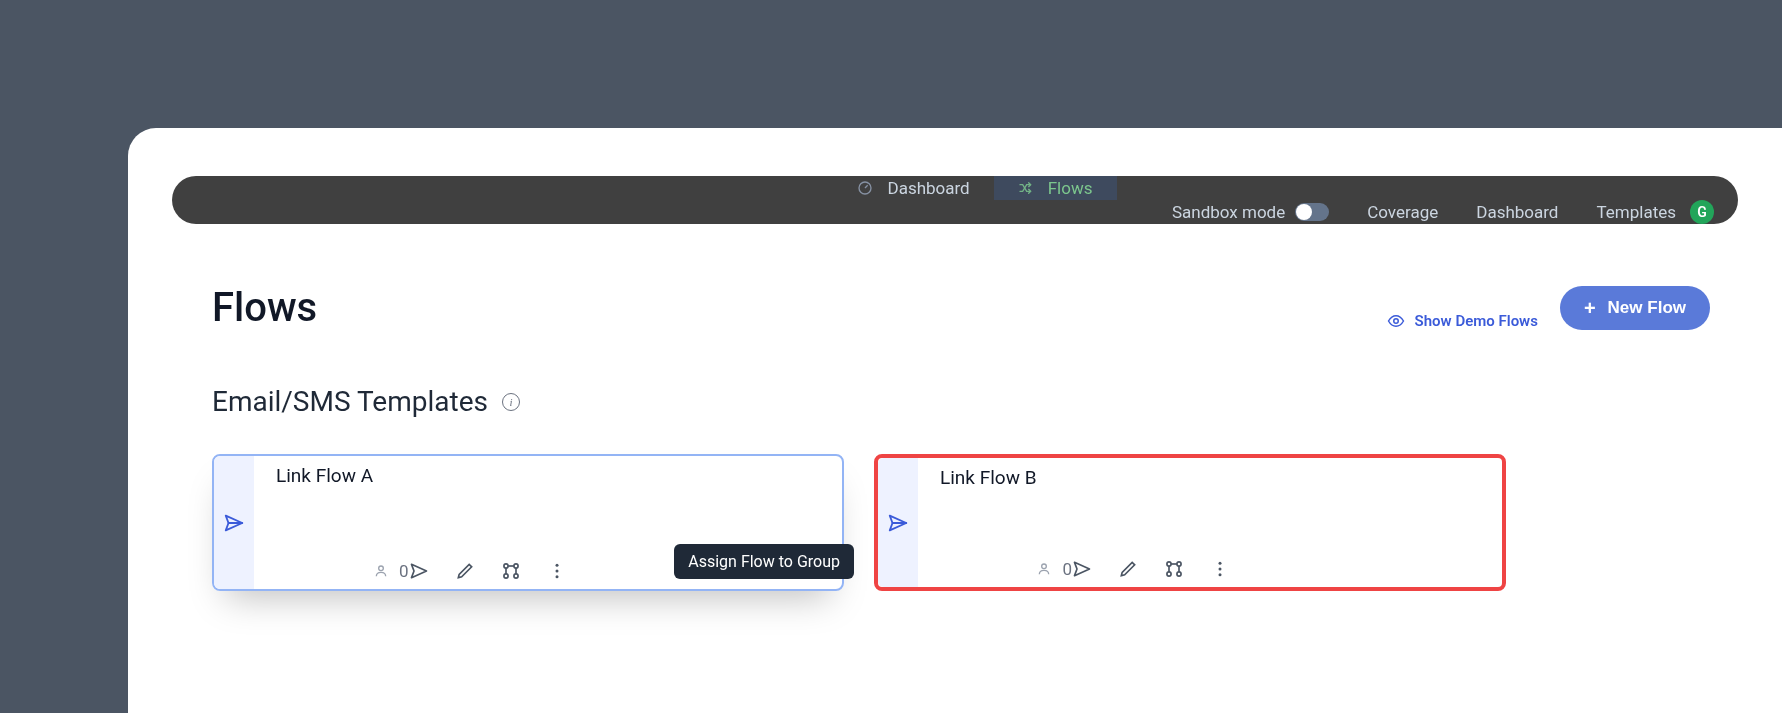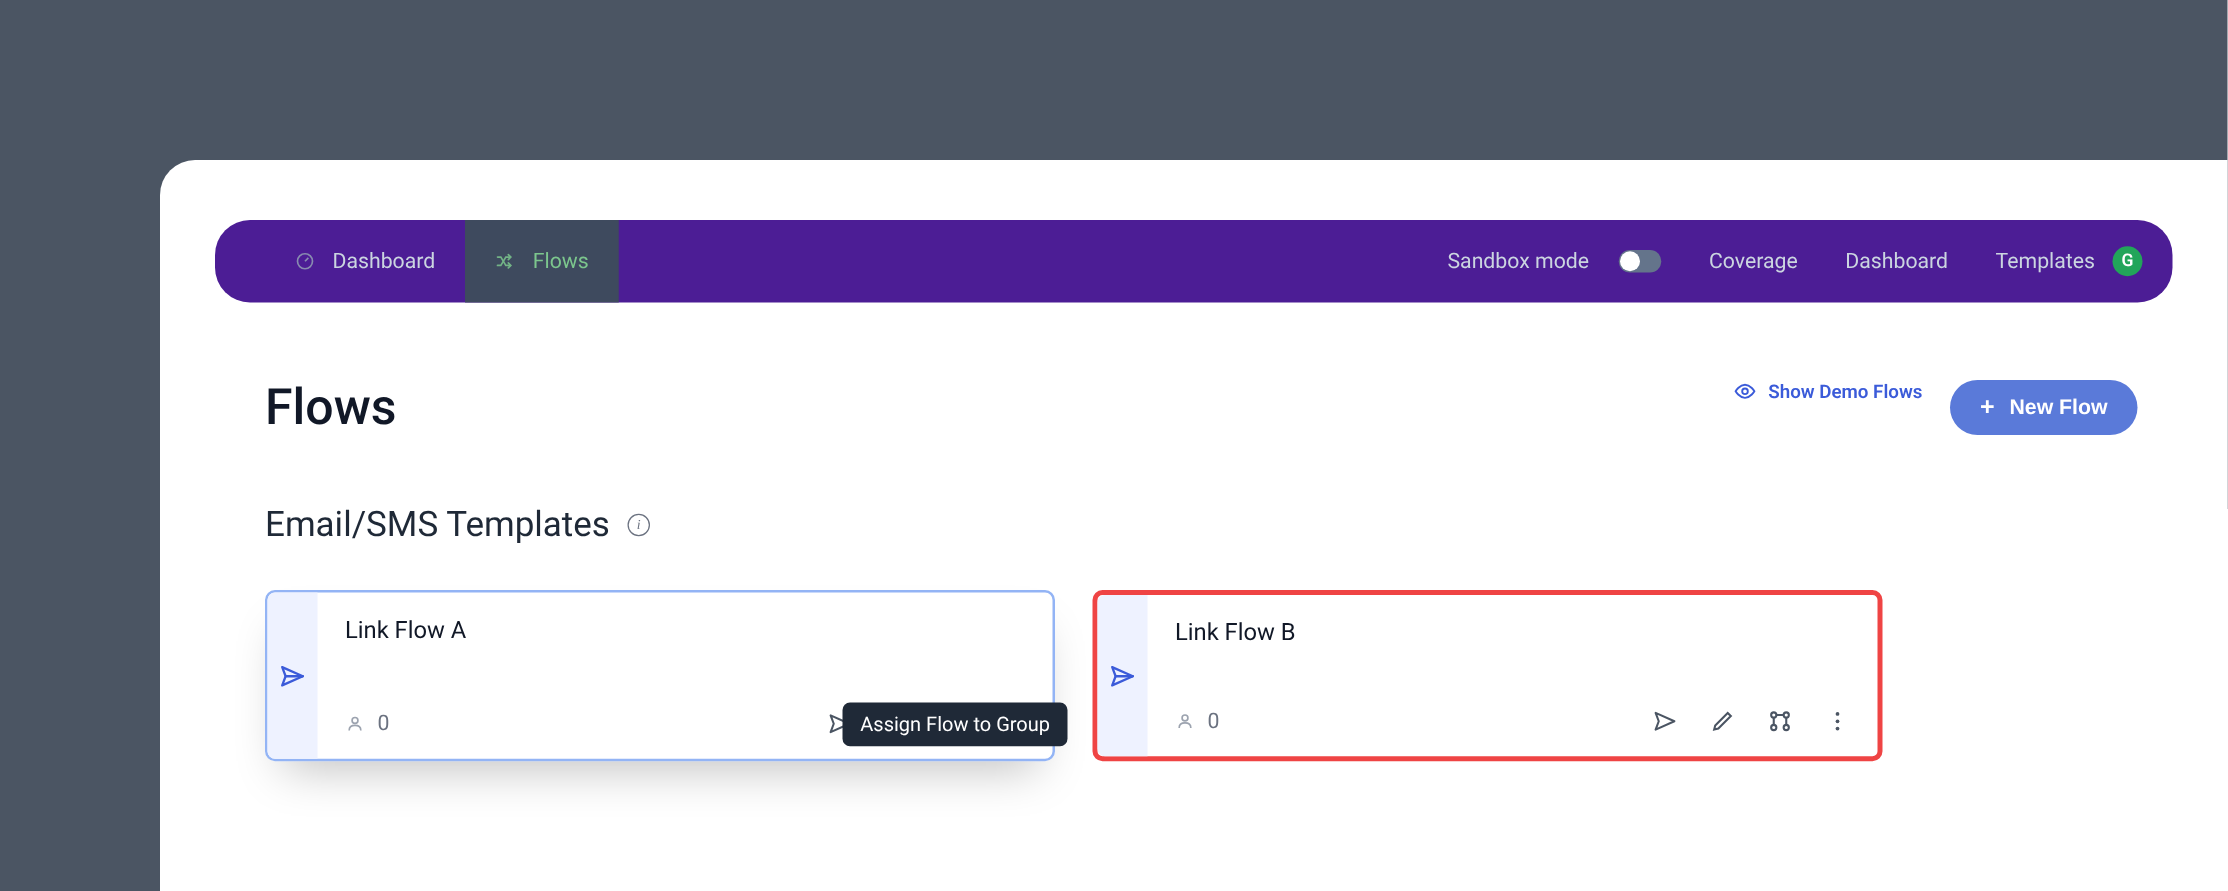"Dashboard" .topbar { background: #4c1d95 -> #404040; flex-direction: none -> column; height: 66px -> 48px }
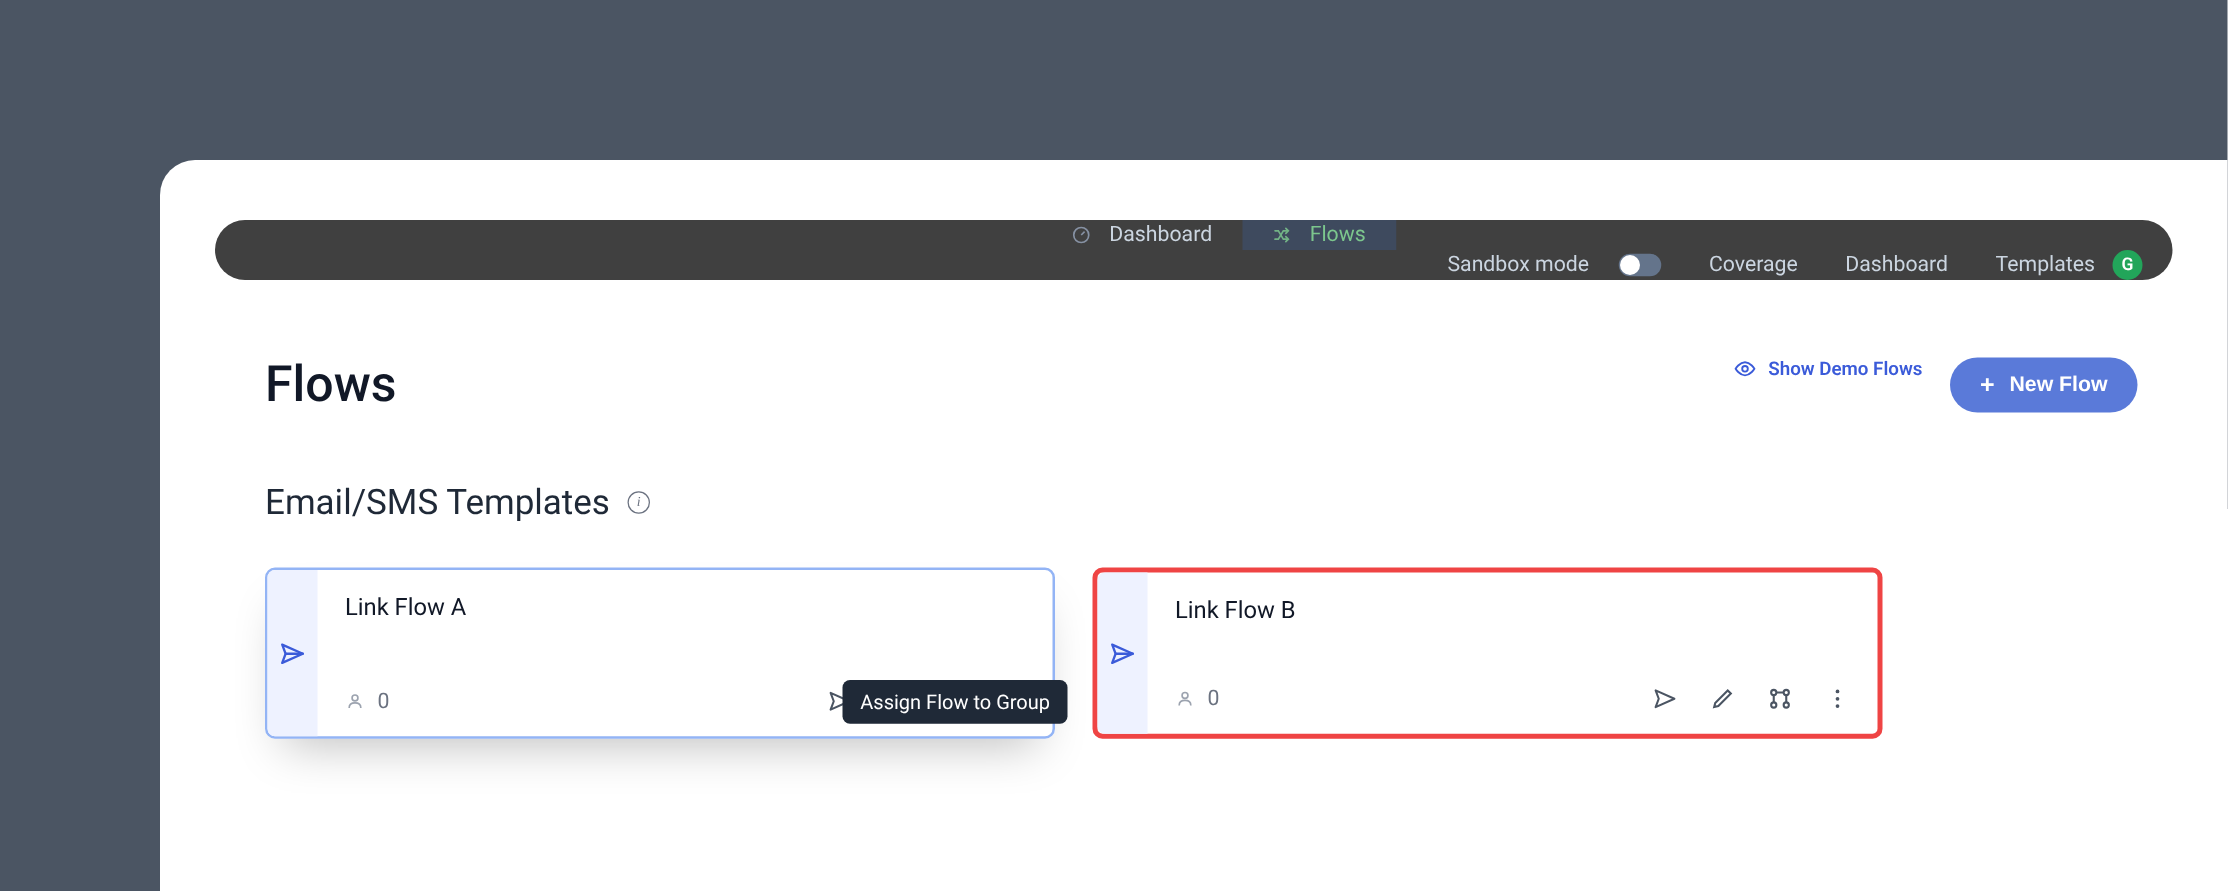"Sandbox mode" .sandbox-wrap { gap: 24px -> 10px }
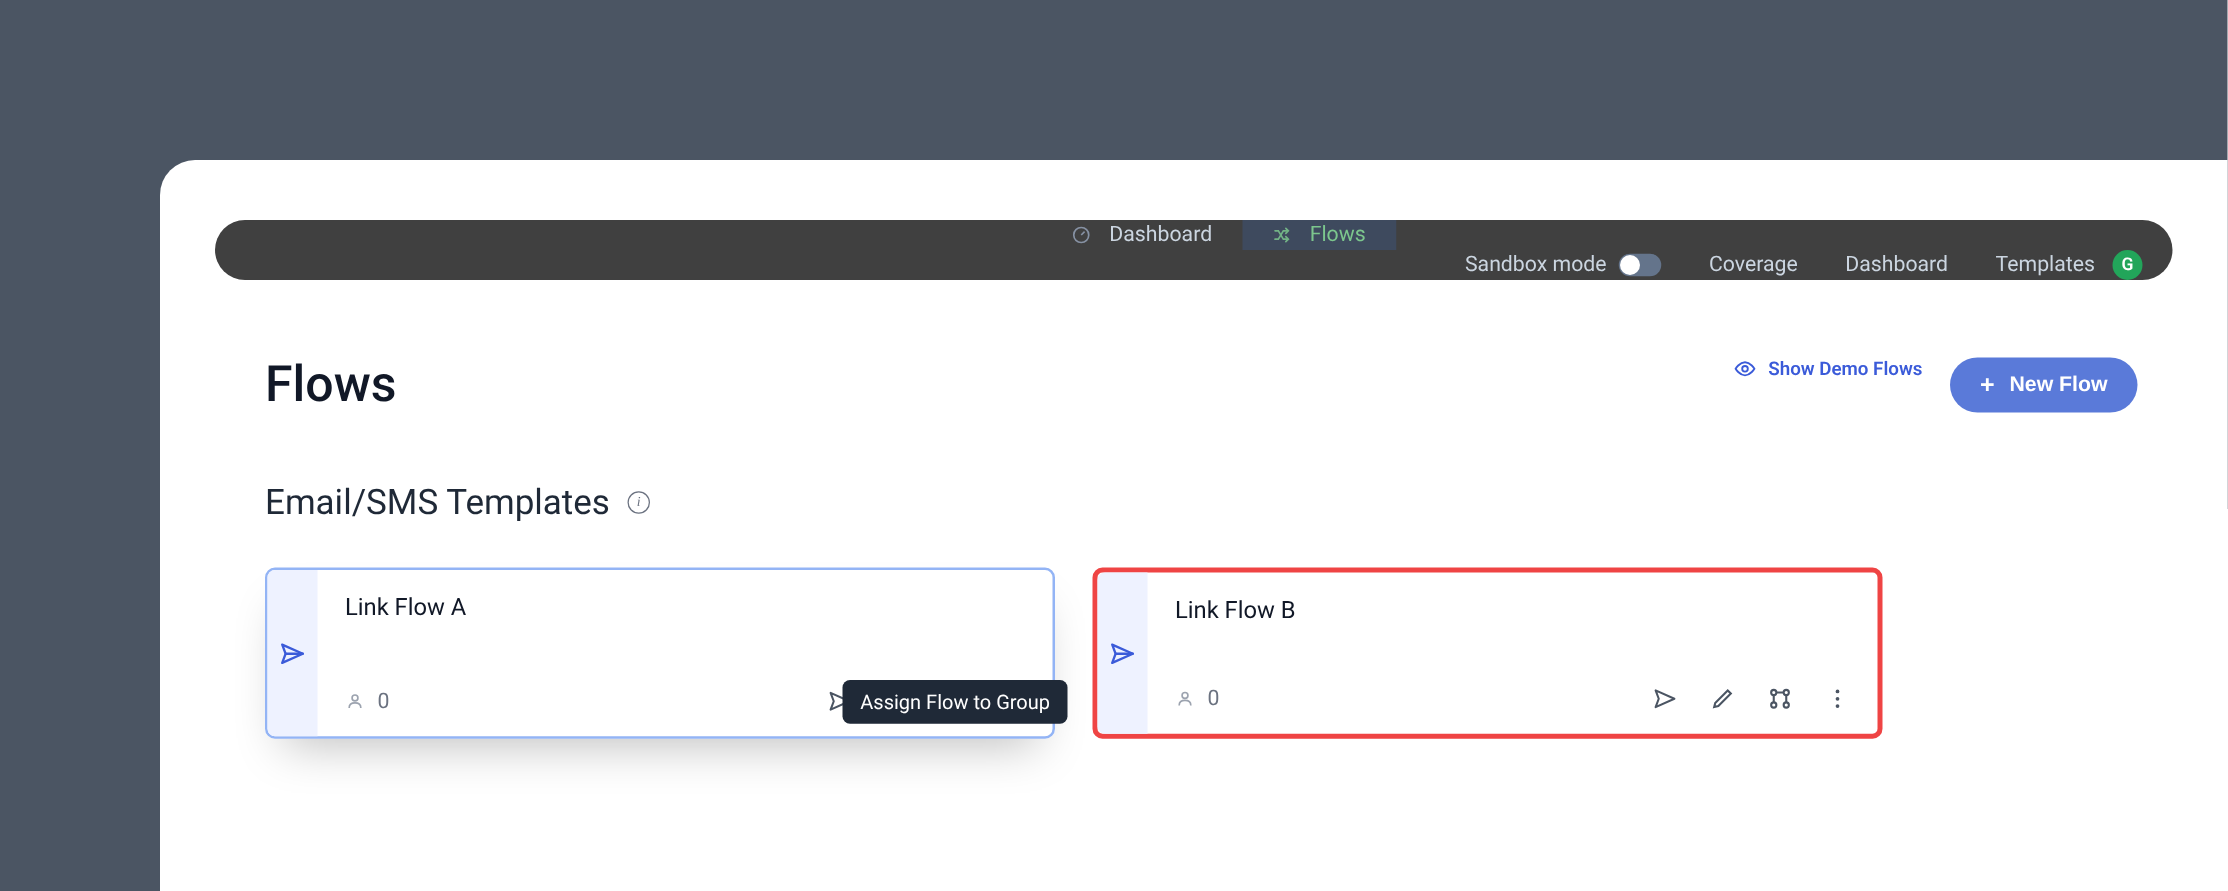"Show Demo Flows" .header-actions { align-items: flex-start -> flex-end }
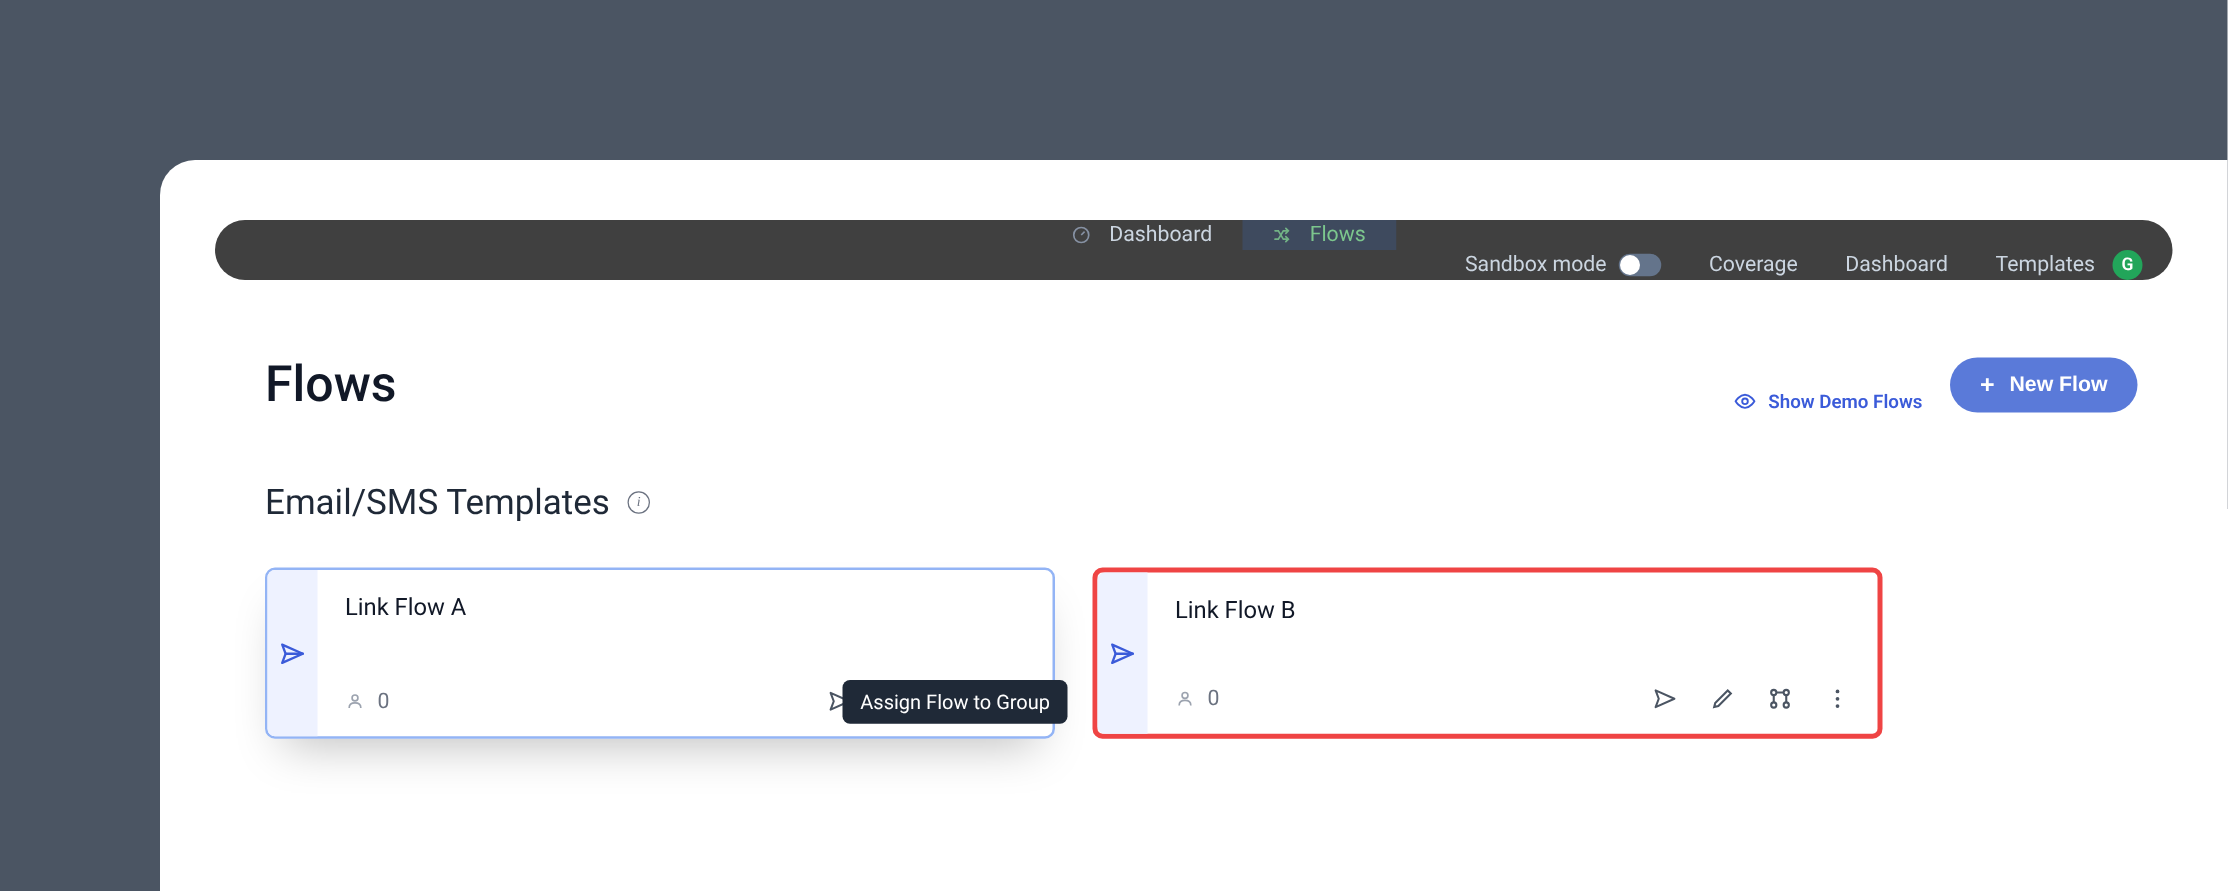"Link Flow A" .card-body { flex-direction: column -> row; padding: 18px 22px -> 8px 22px }
